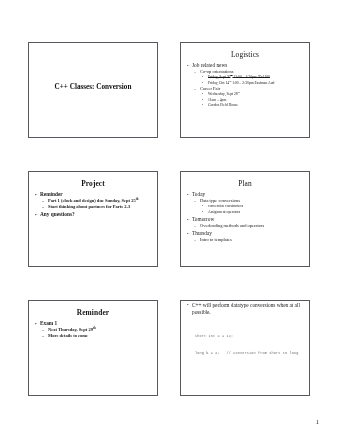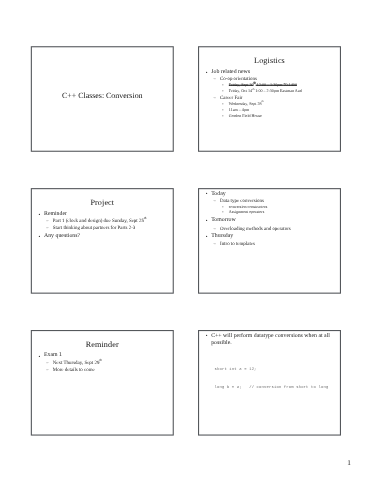"C++ Classes: Conversion" .col-l { font-weight: none -> bold }
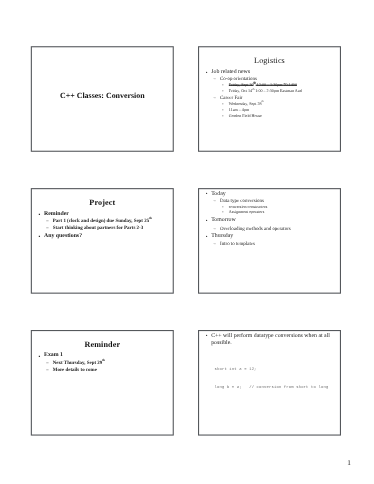"Plan" div.slide-title { html: none -> <div>Plan</div> }
